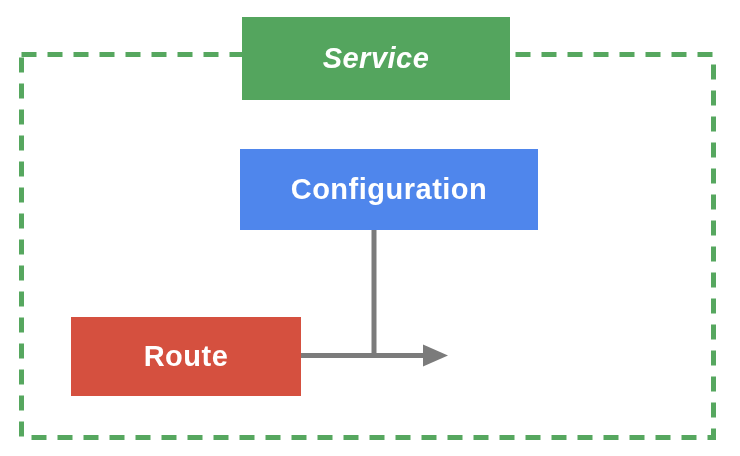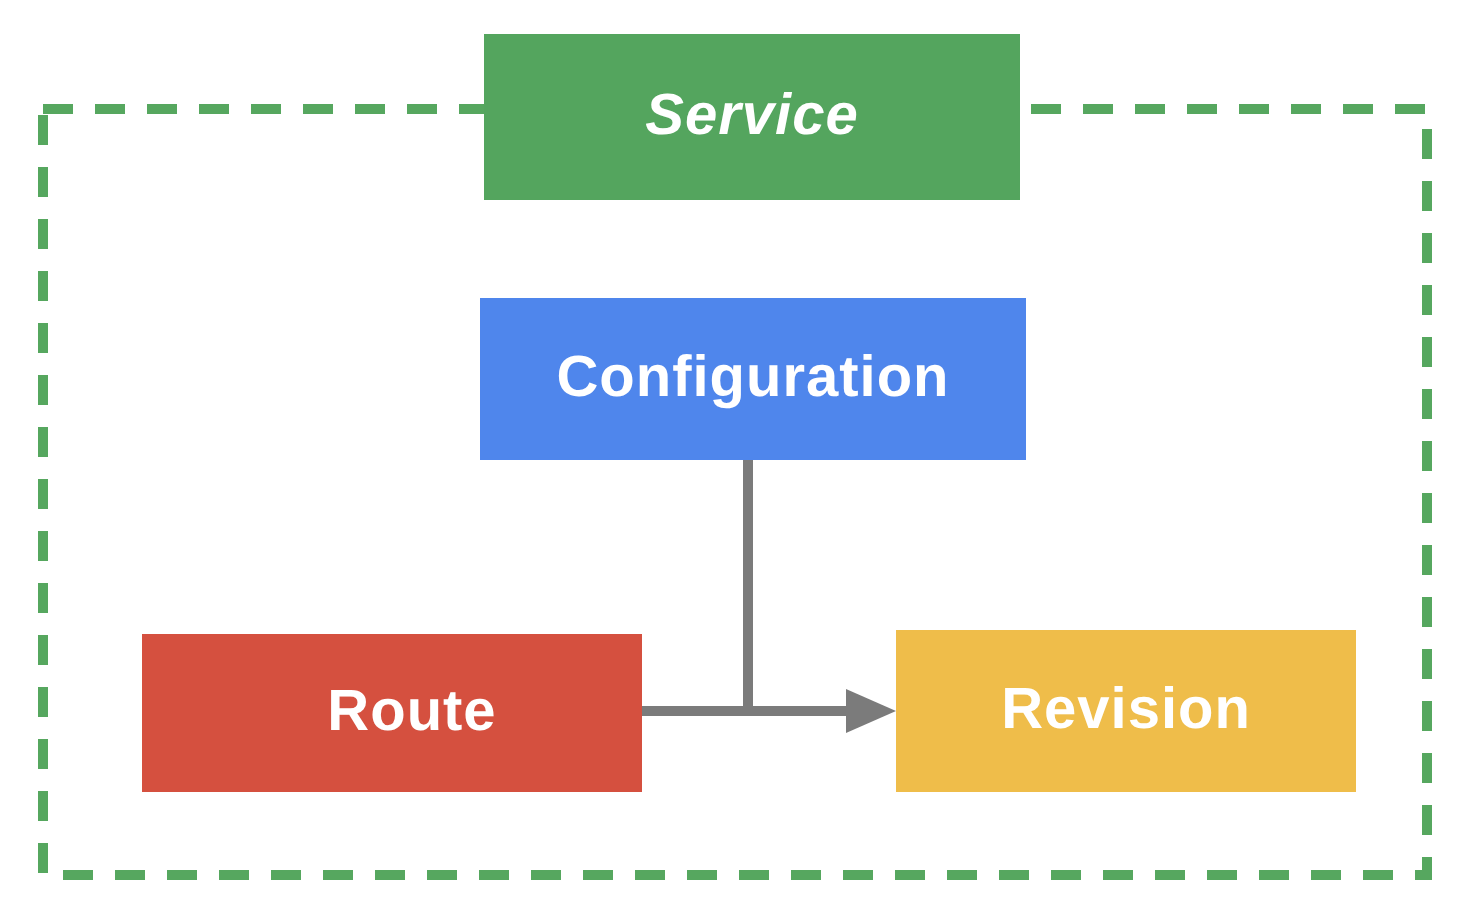"Configuration" .node-configuration { width: 273px -> 298px }
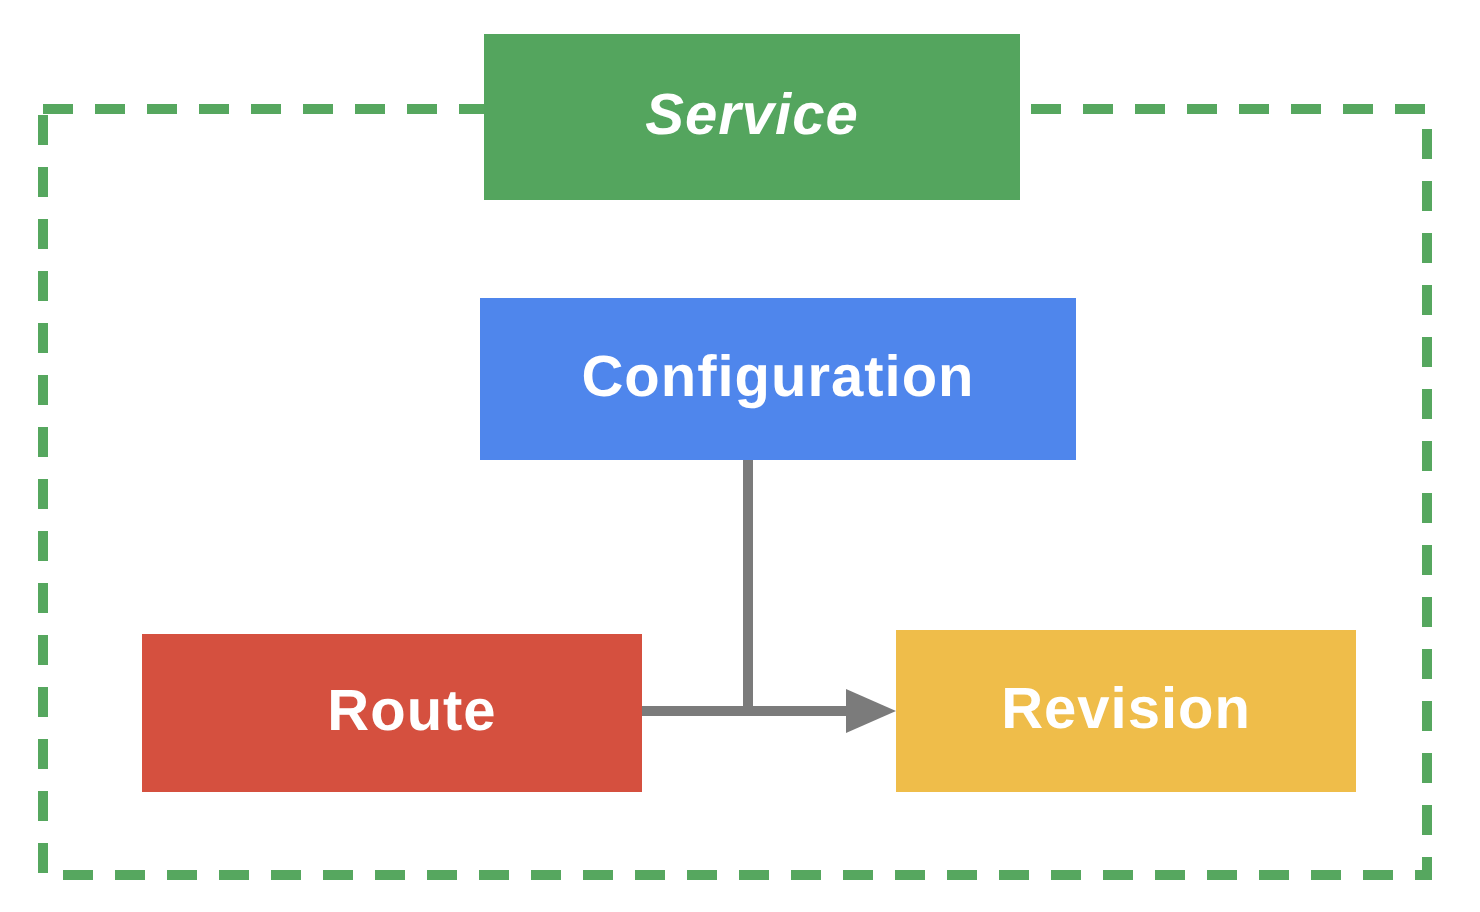"Route" .node-route { padding-left: 20px -> none }
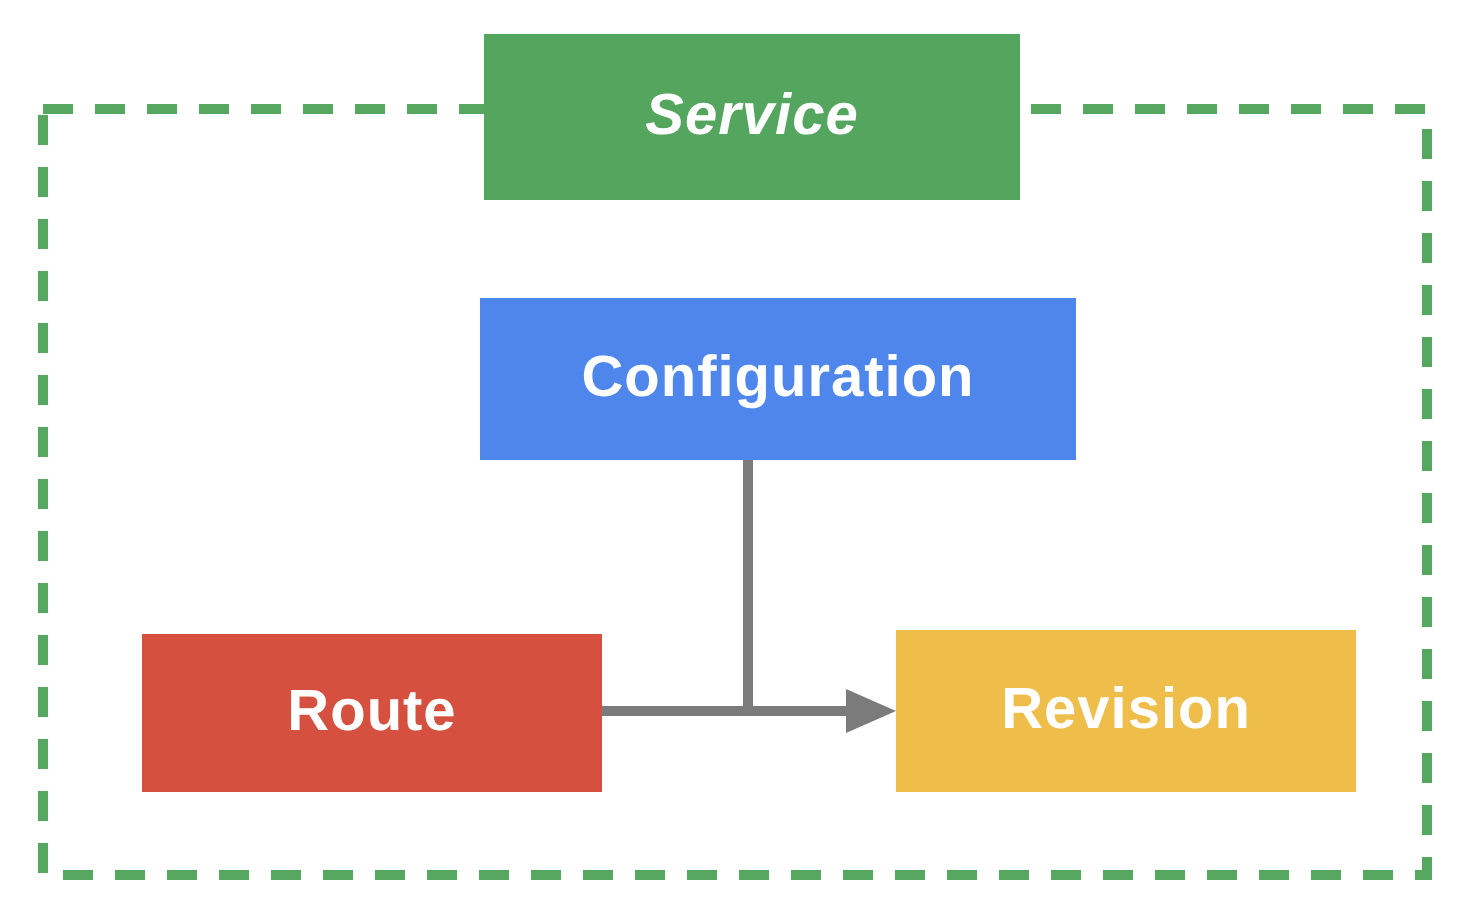"Revision" div.node { html: <div> <span>Revision</span> </div> -> none }
